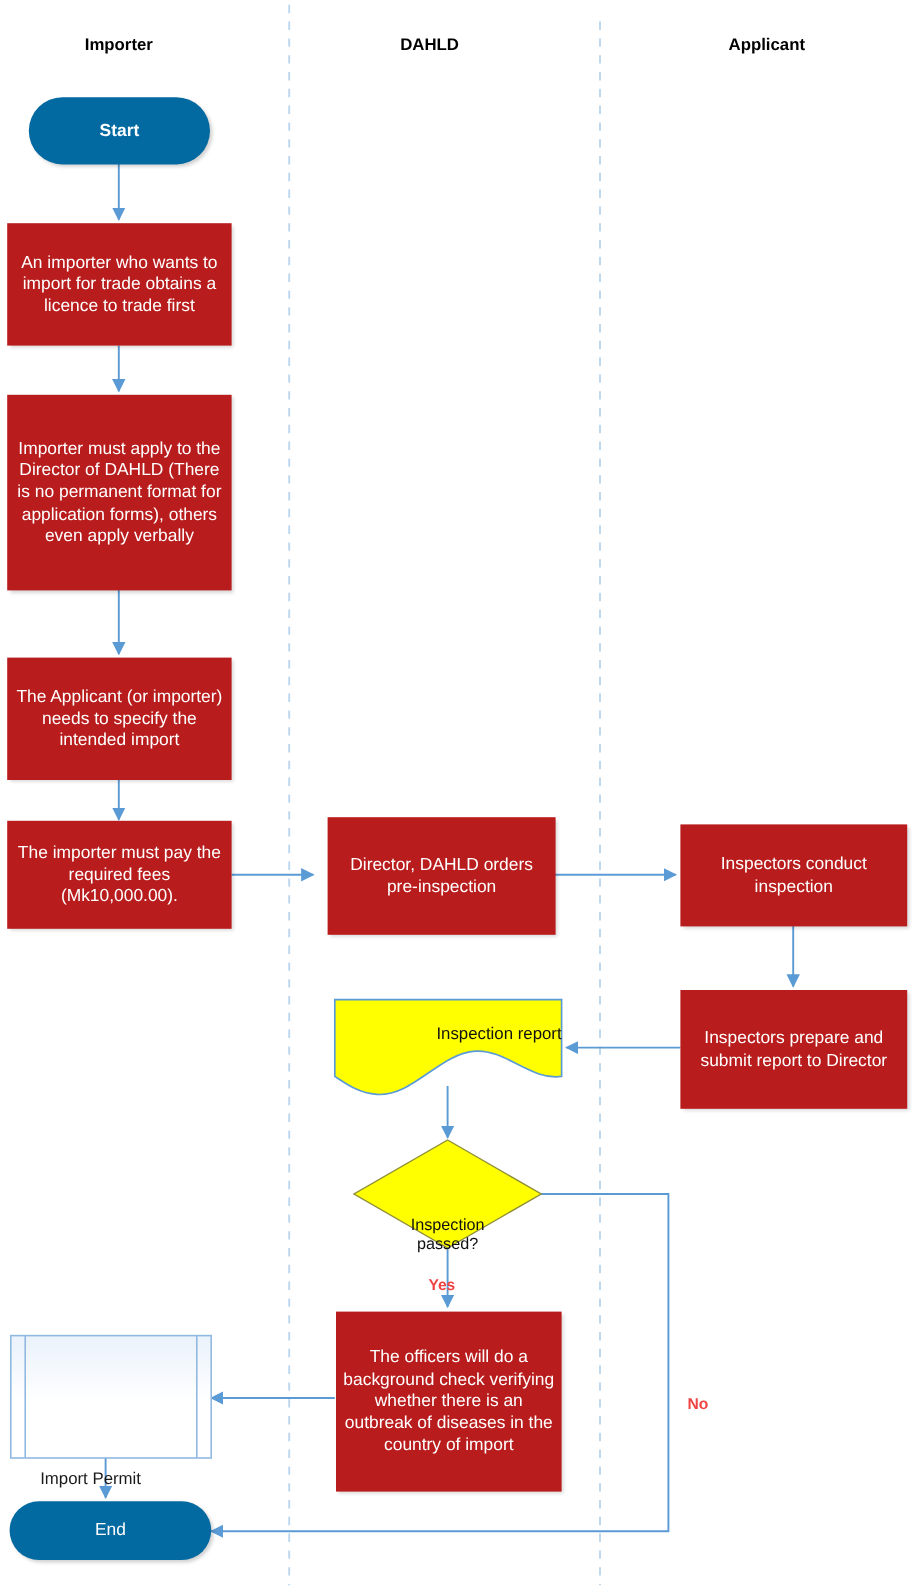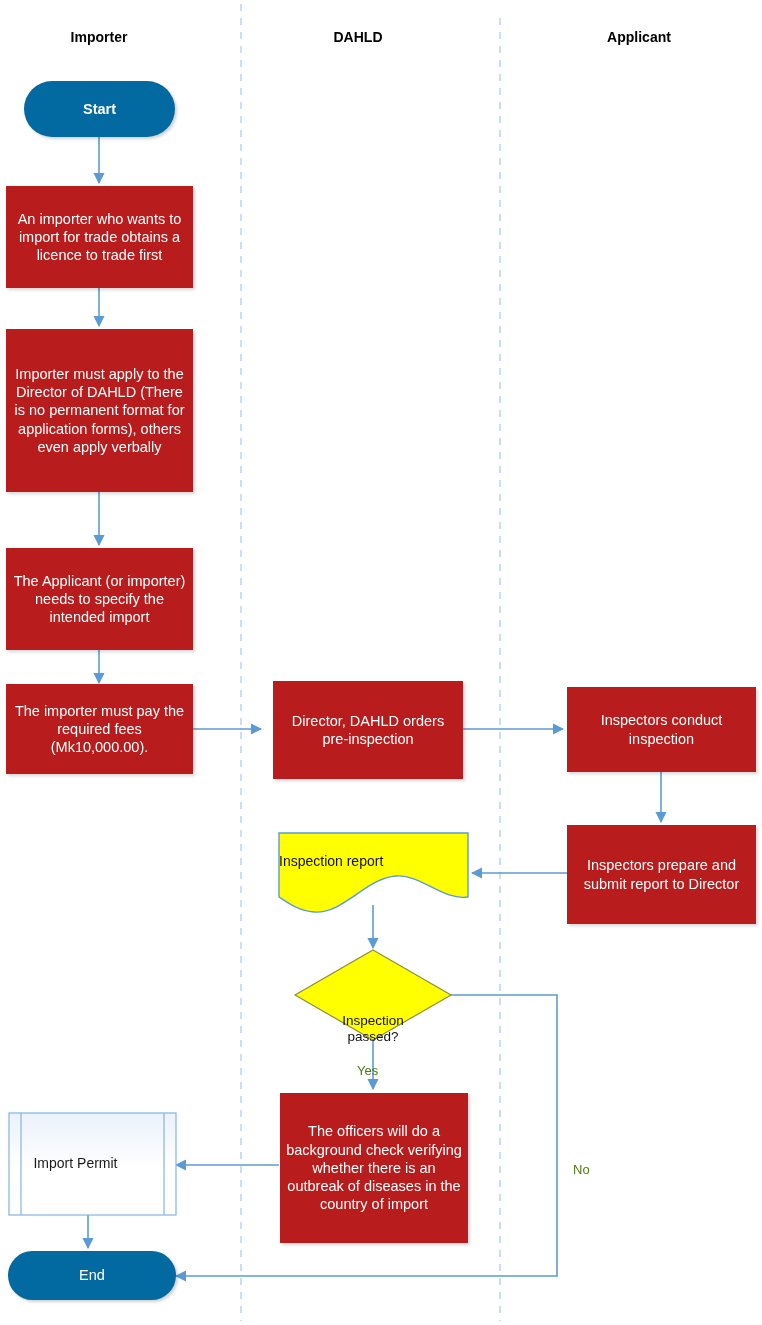"Inspection report" .doc-label { text-align: left -> right }
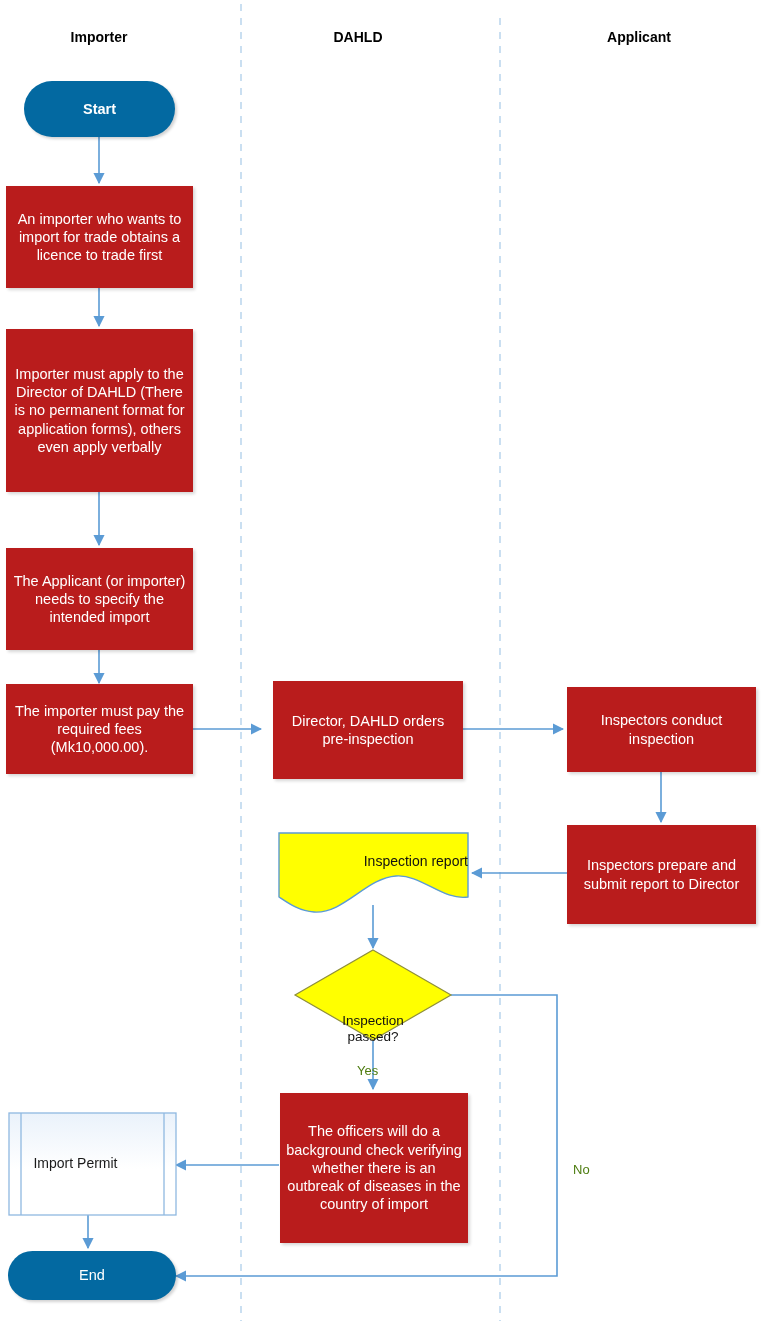"Yes" .edge-label { color: #4d7c0f -> #ef4444; font-weight: normal -> bold }
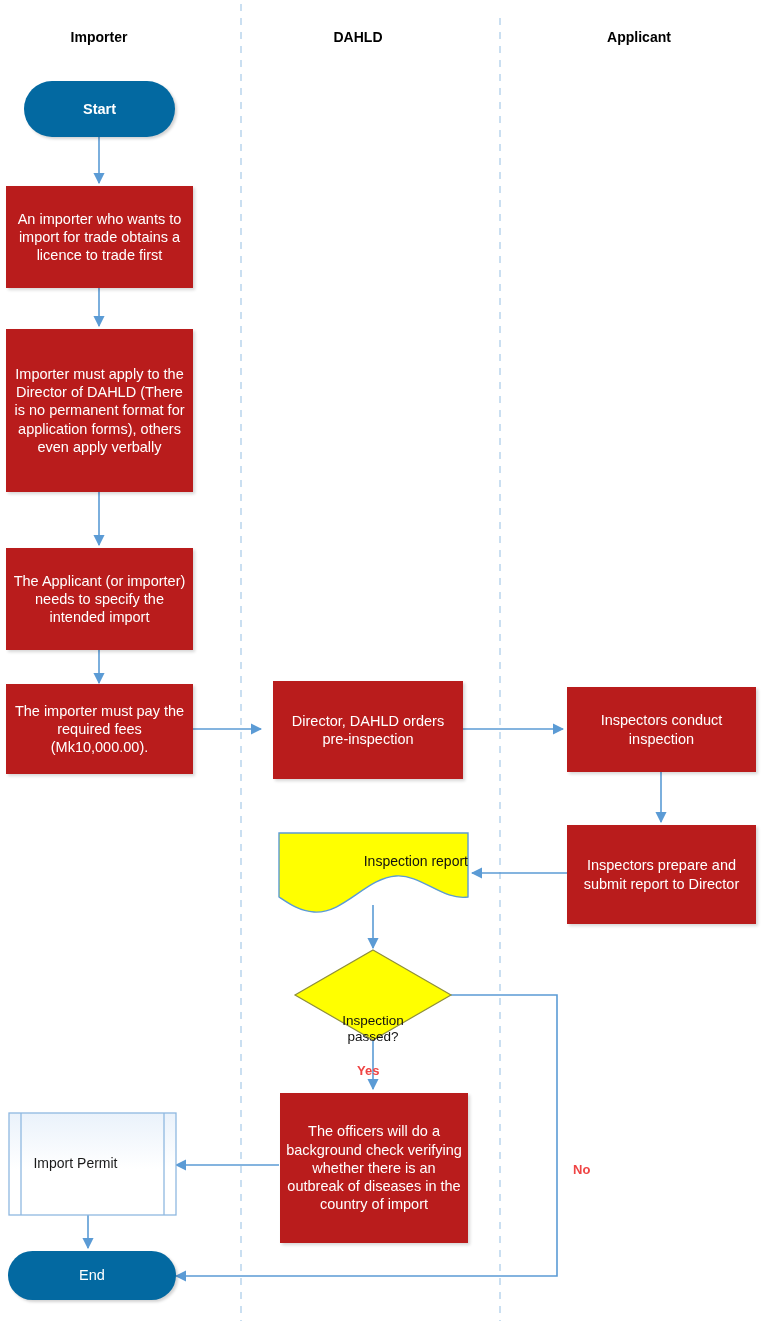"Import Permit" div.permit-label { top: 1155px -> 1224px }
